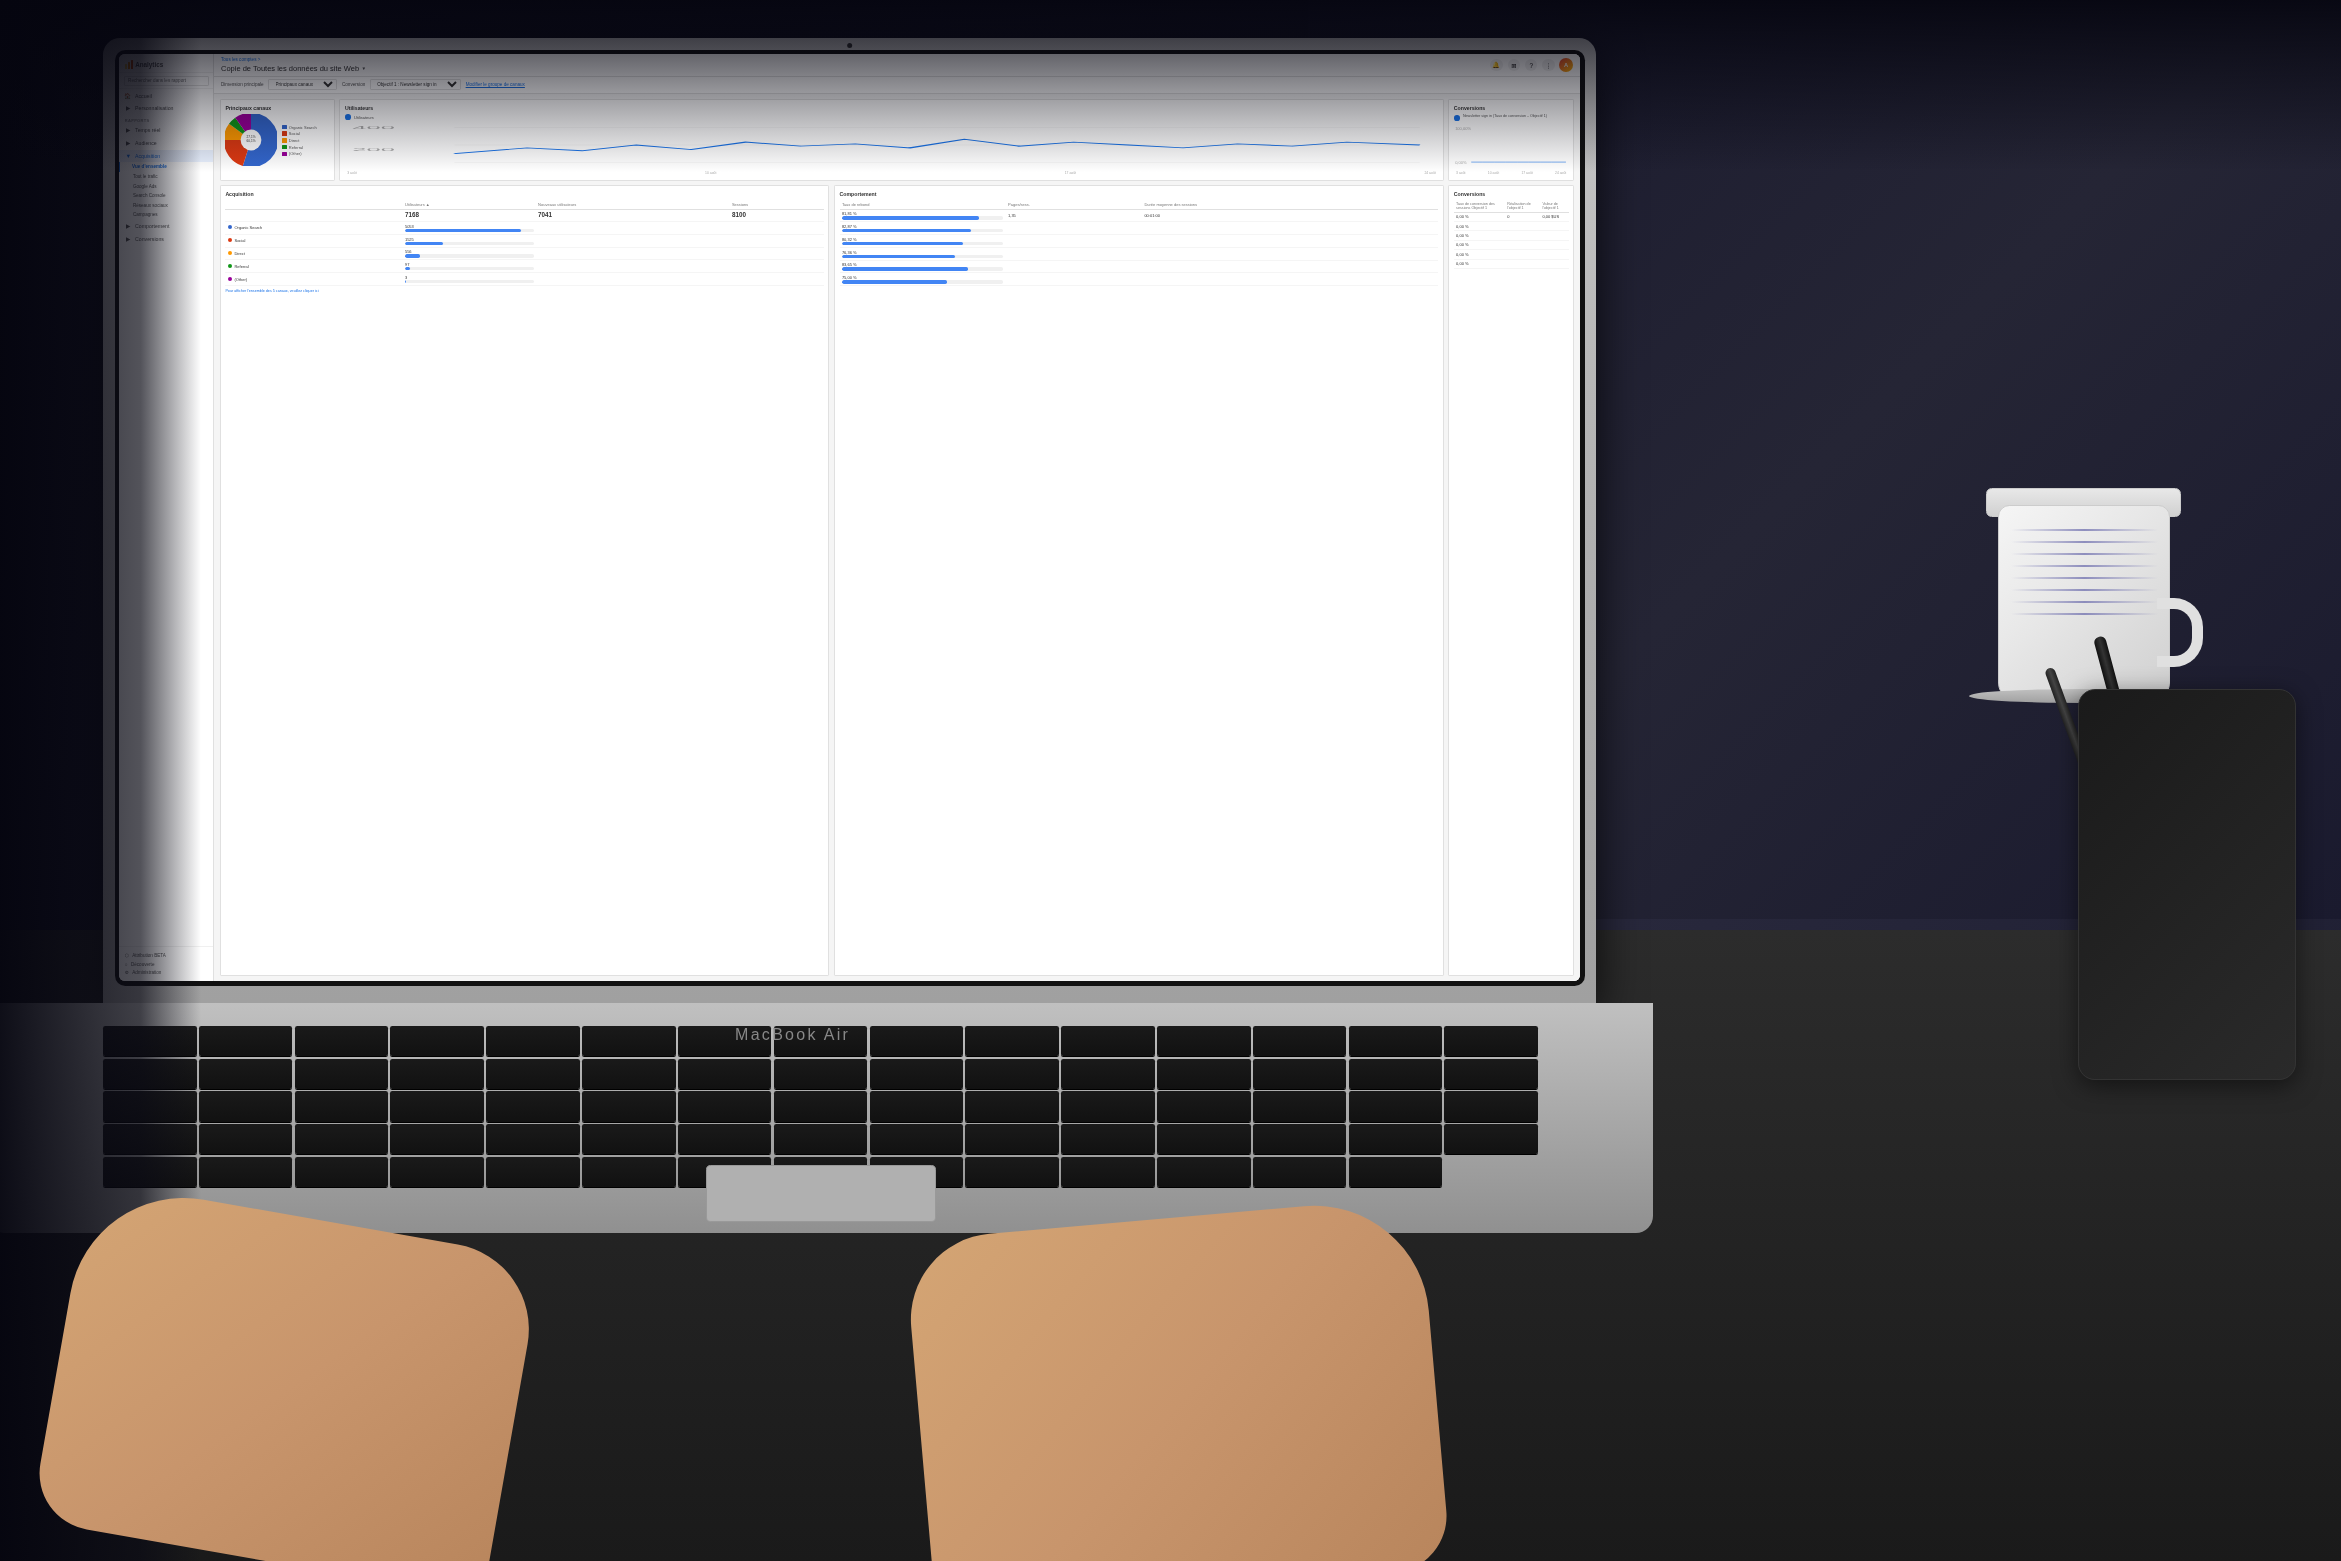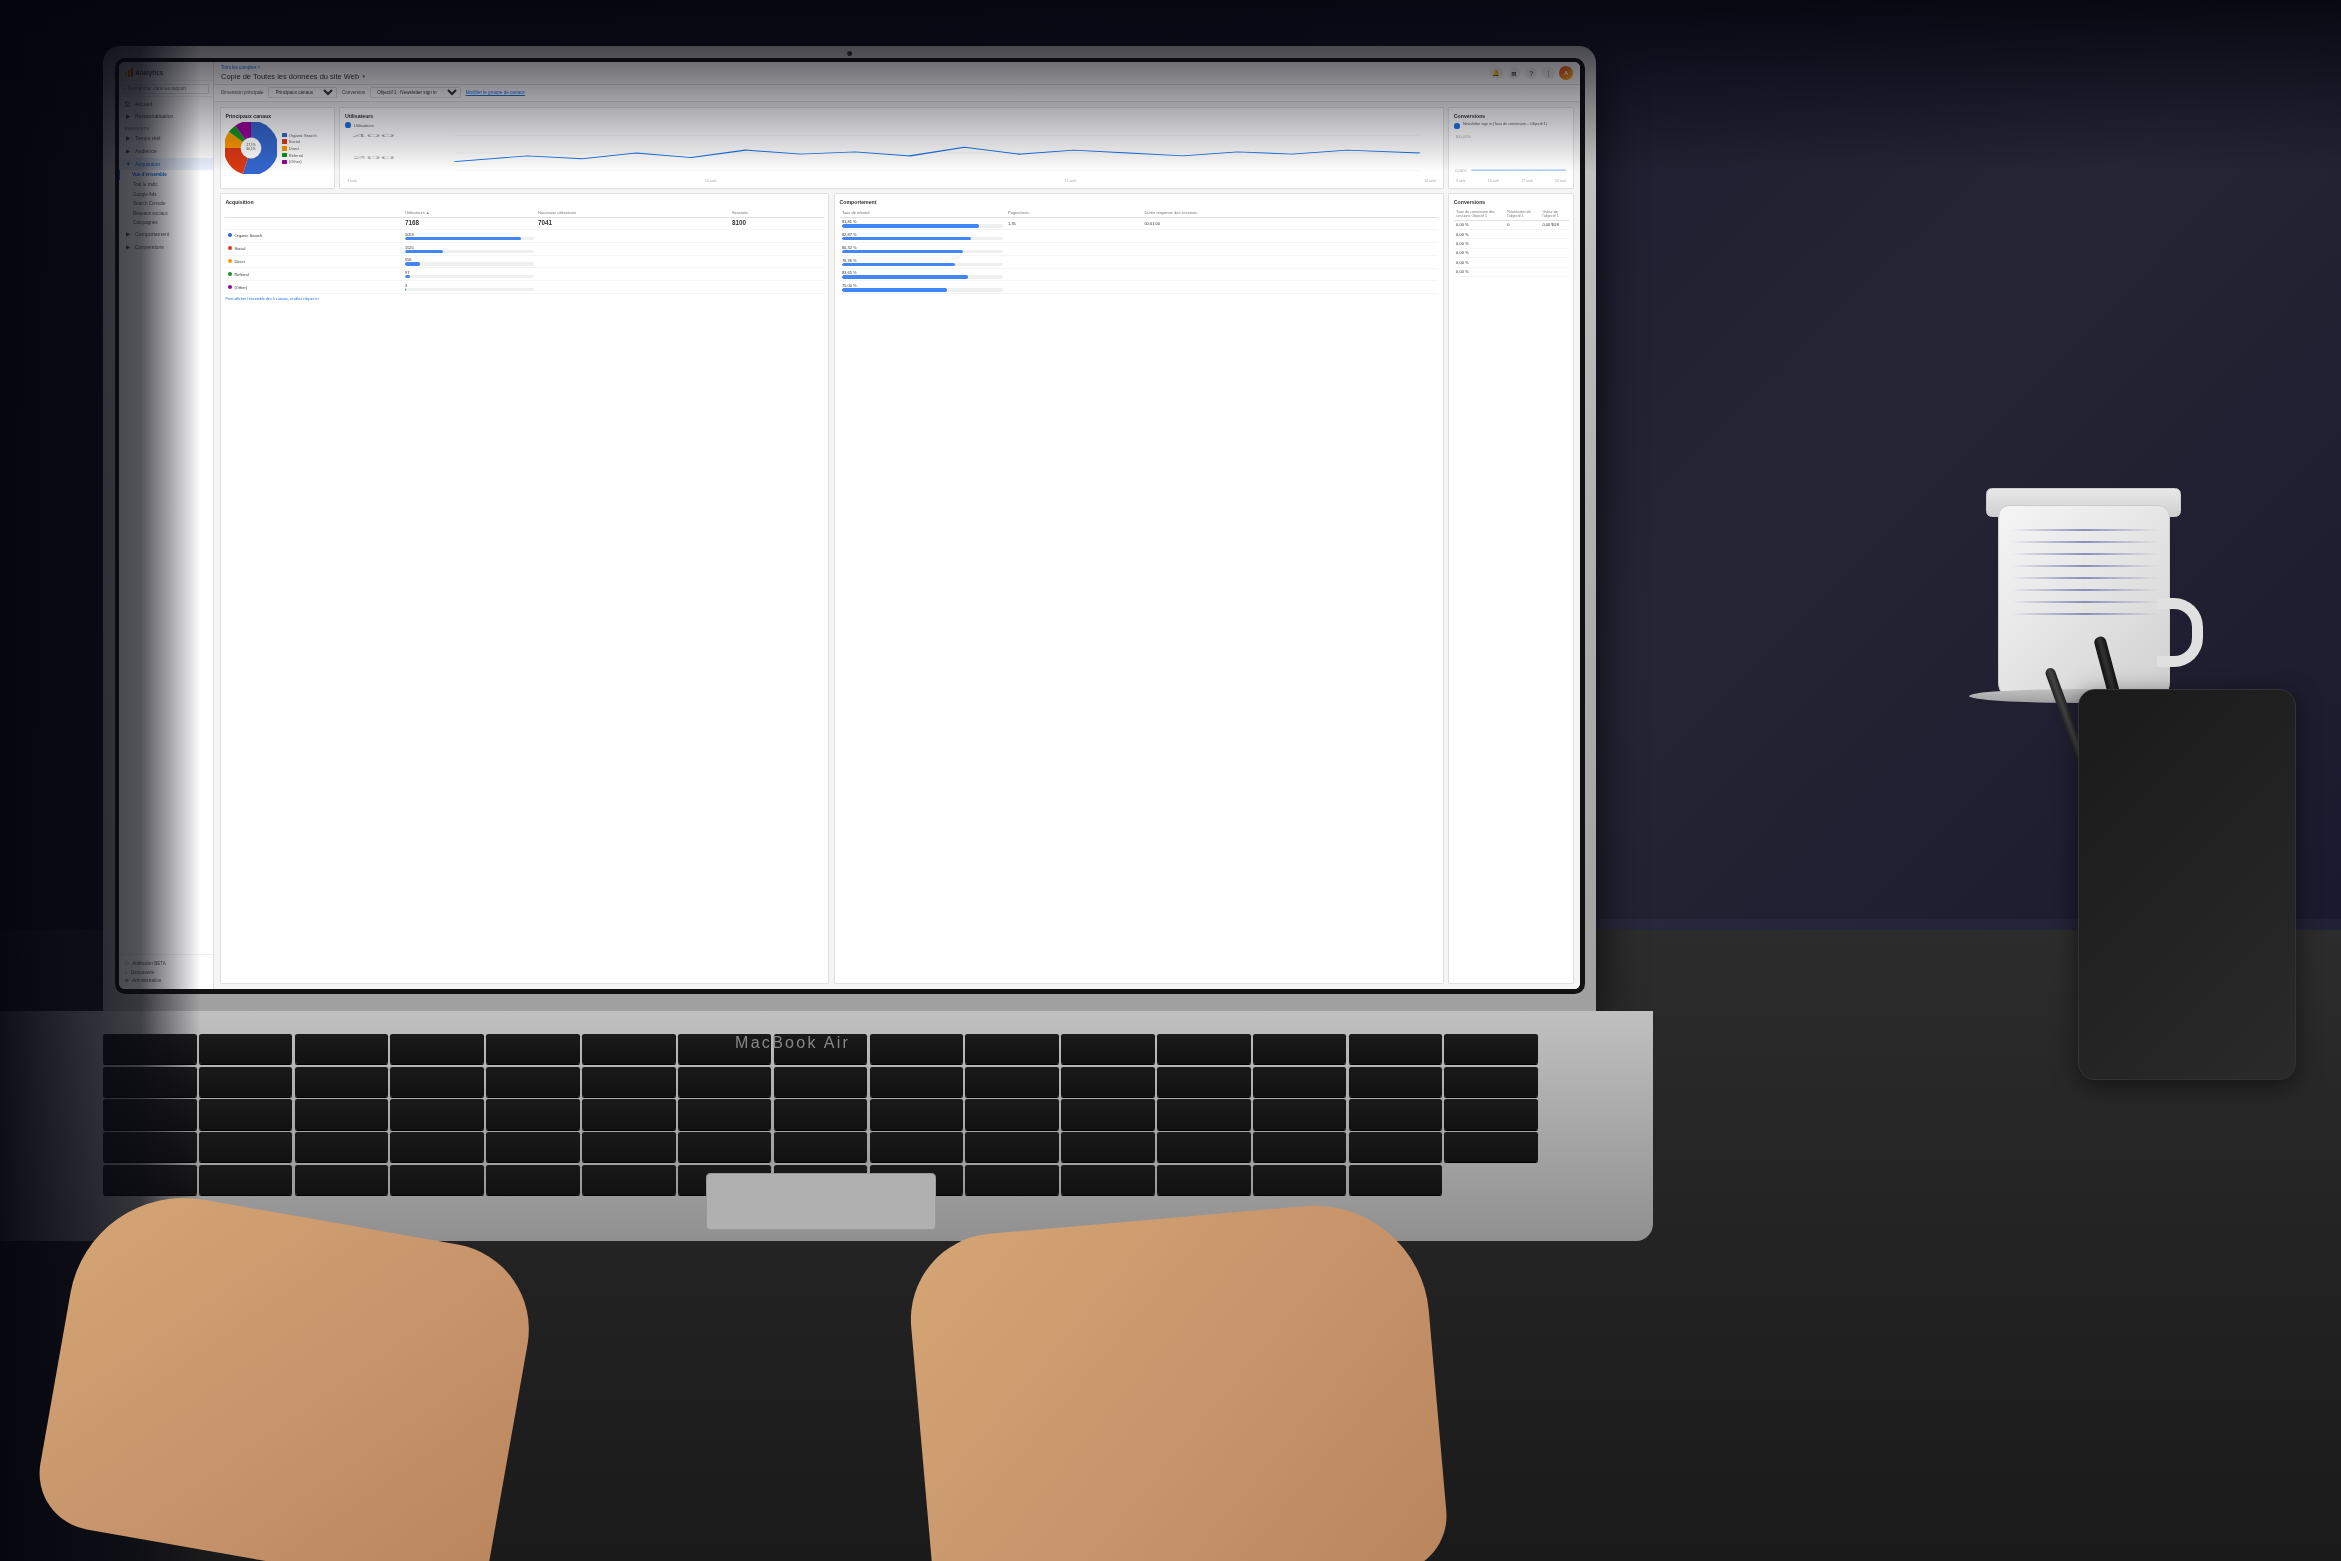"MacBook Air" .macbook-wrapper { top: 46px -> 38px }
